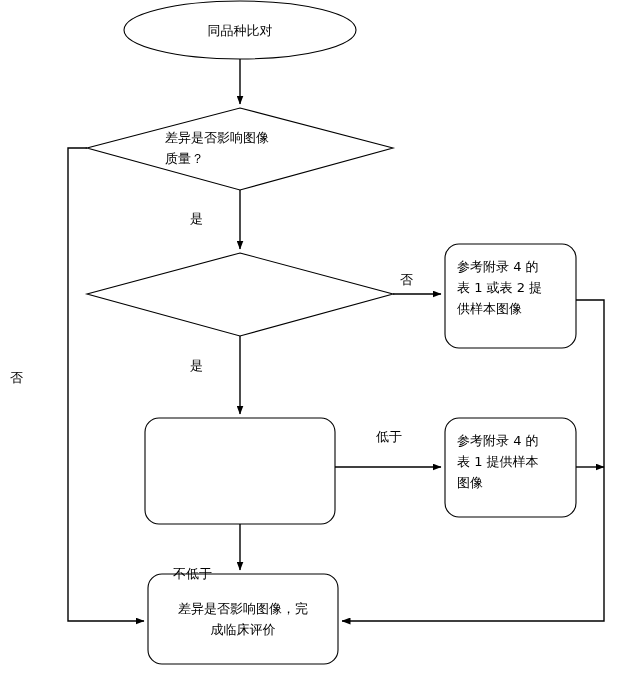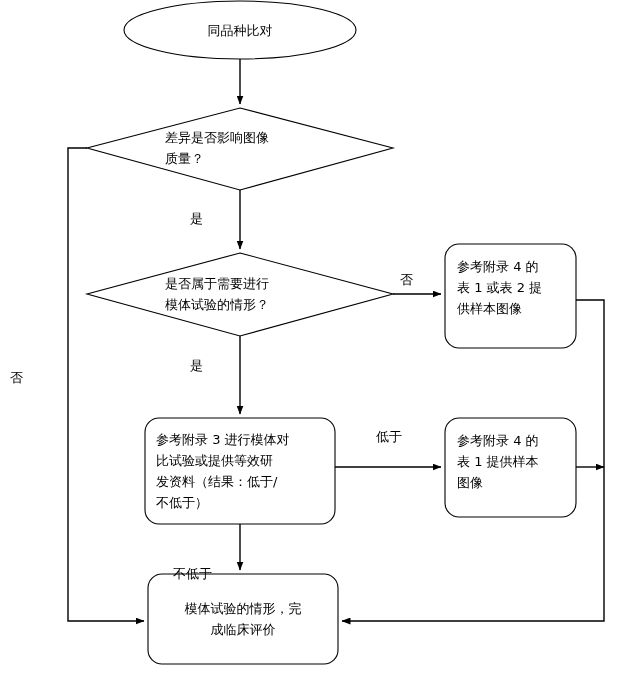"是否属于需要进行" div.node-text { html: <div>是否属于需要进行 模体试验的情形？</div> -> none }
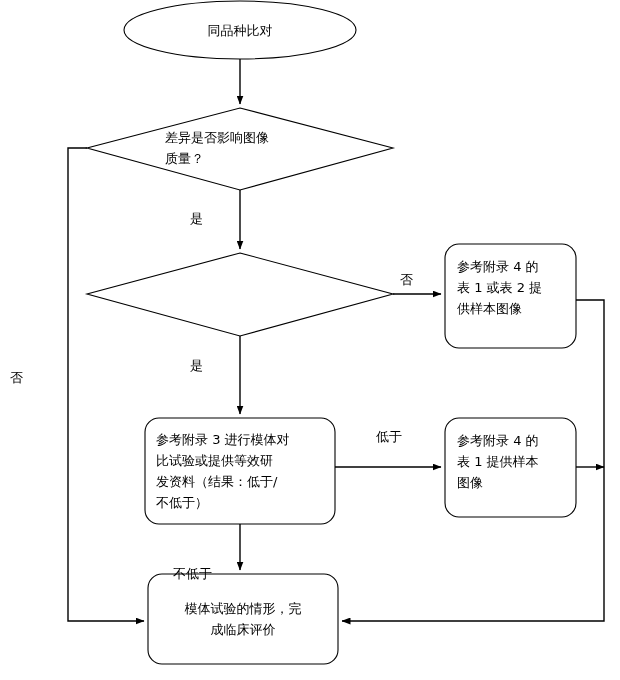"参考附录 3 进行模体对" div.node-text { html: <div>参考附录 3 进行模体对 比试验或提供等效研 发资料（结果：低于/ 不低于）</div> -> none }
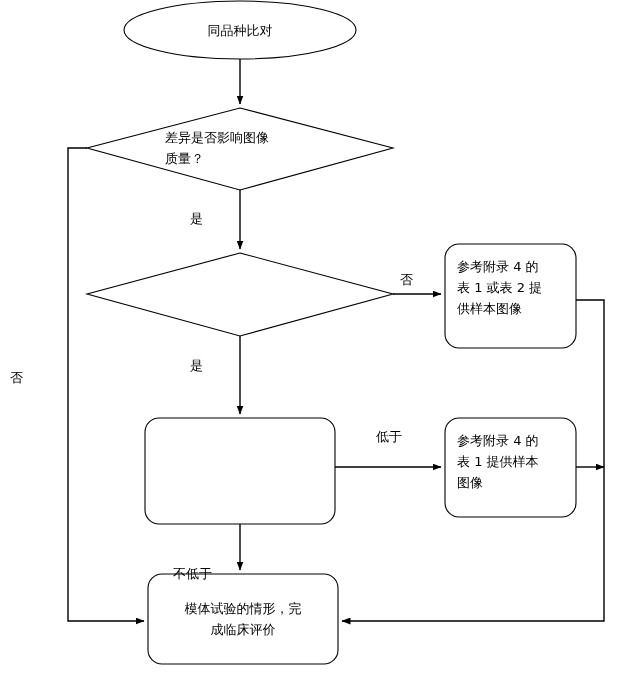"模体试验的情形，完" div.node-text { text: 模体试验的情形 -> 差异是否影响图像 }
